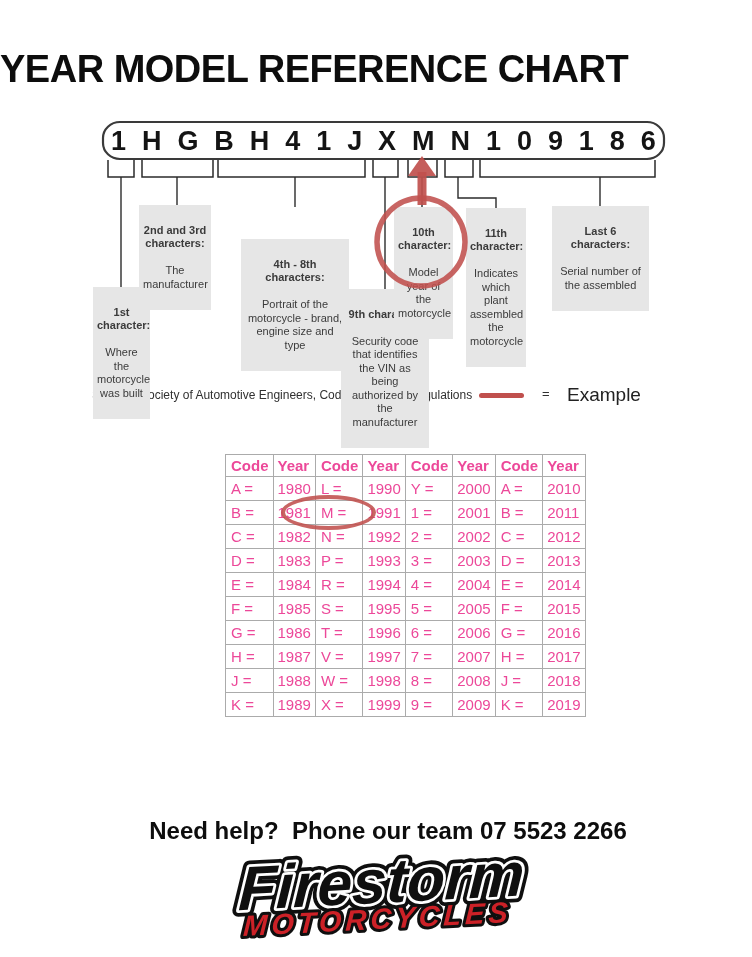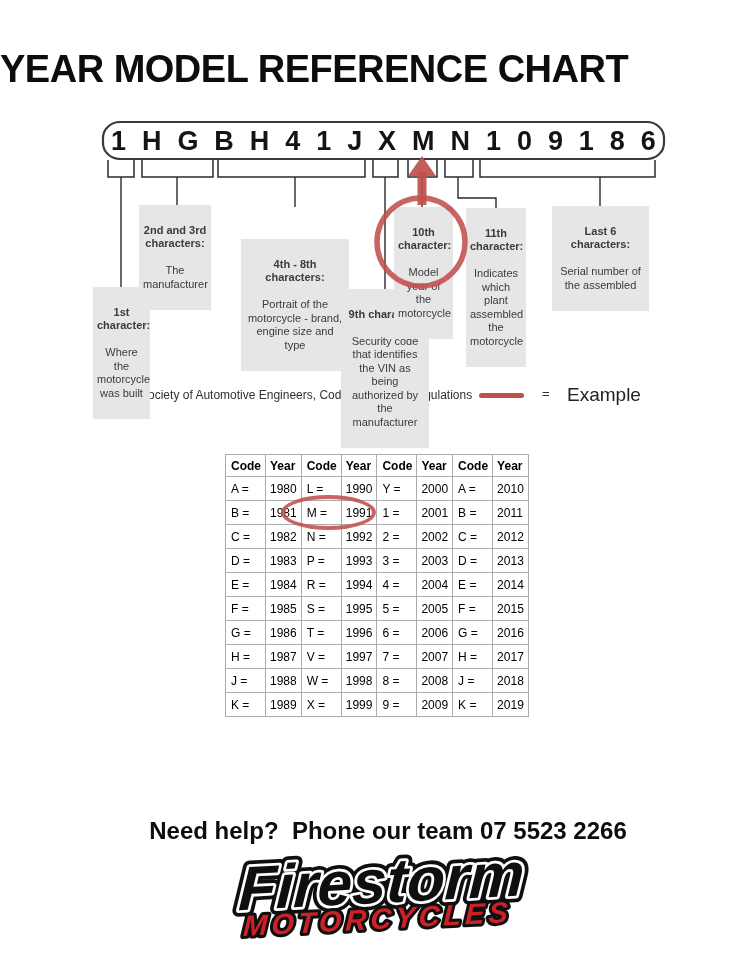"Code" .year-table { color: #000000 -> #ec4899; font-size: 12px -> 15px }
